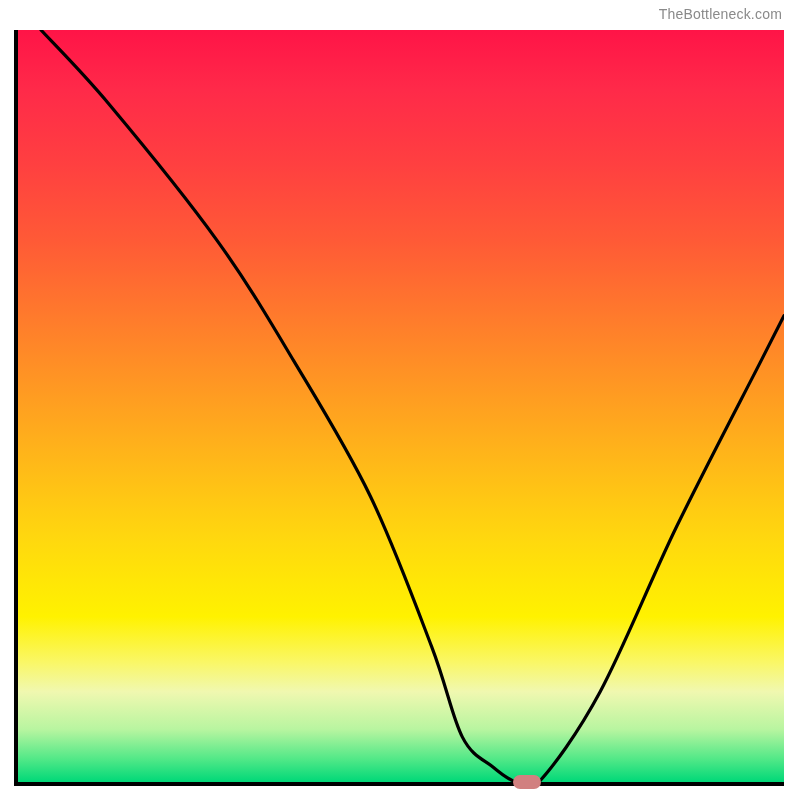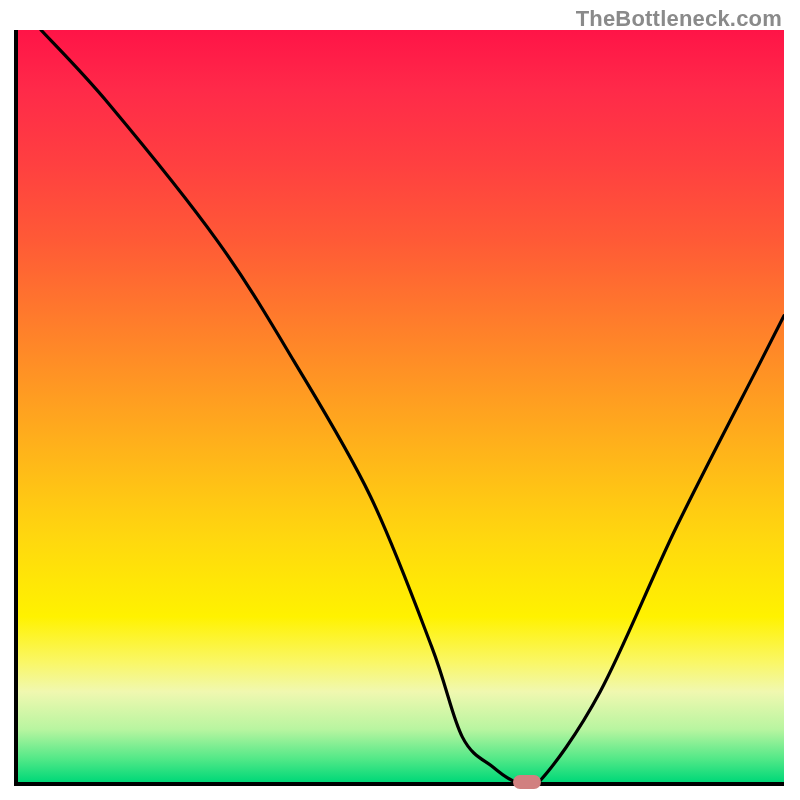"TheBottleneck.com" .watermark { font-size: 22px -> 14px; font-weight: 700 -> 400 }
